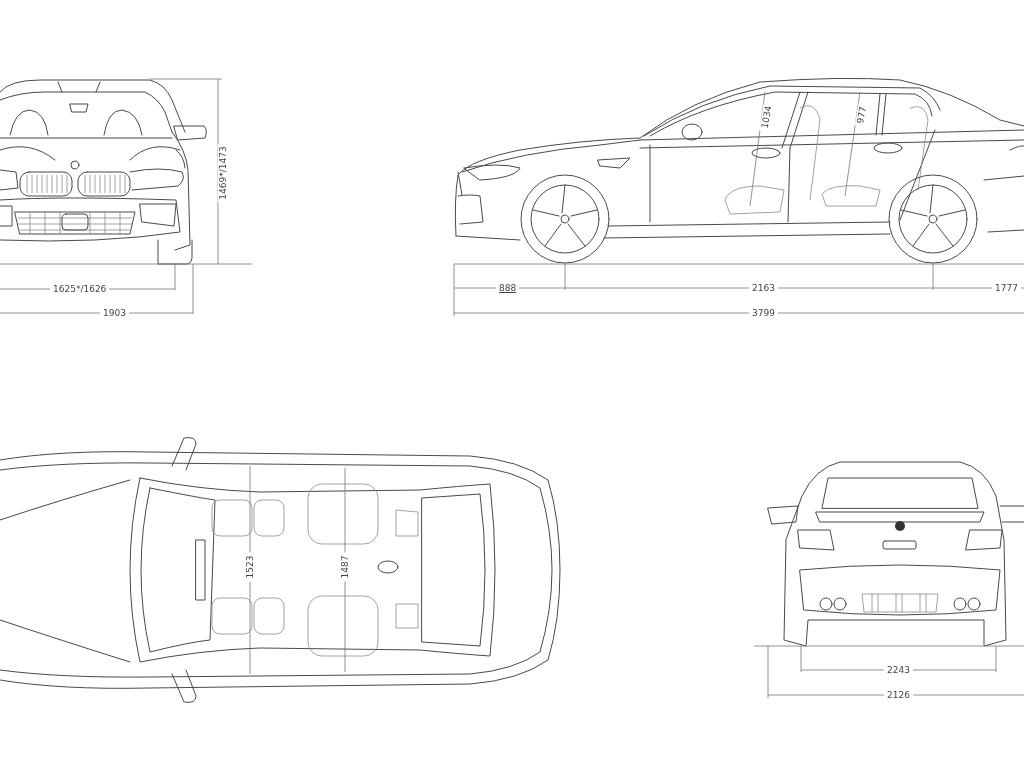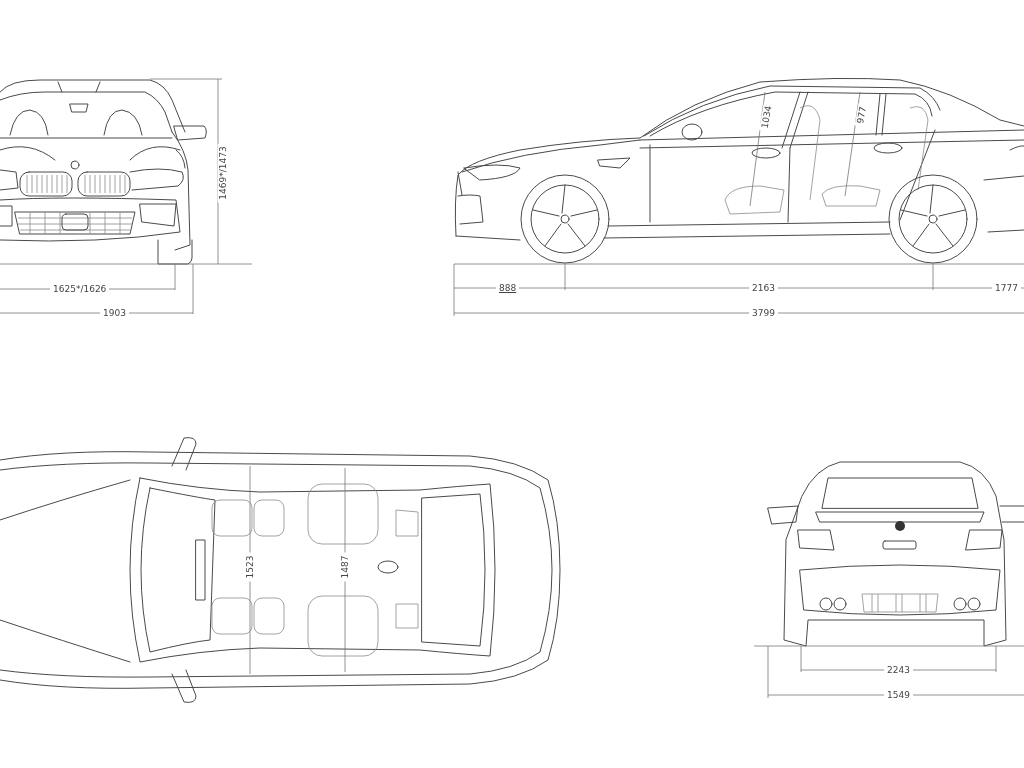"1549" span.lbl { text: 1549 -> 2126 }
